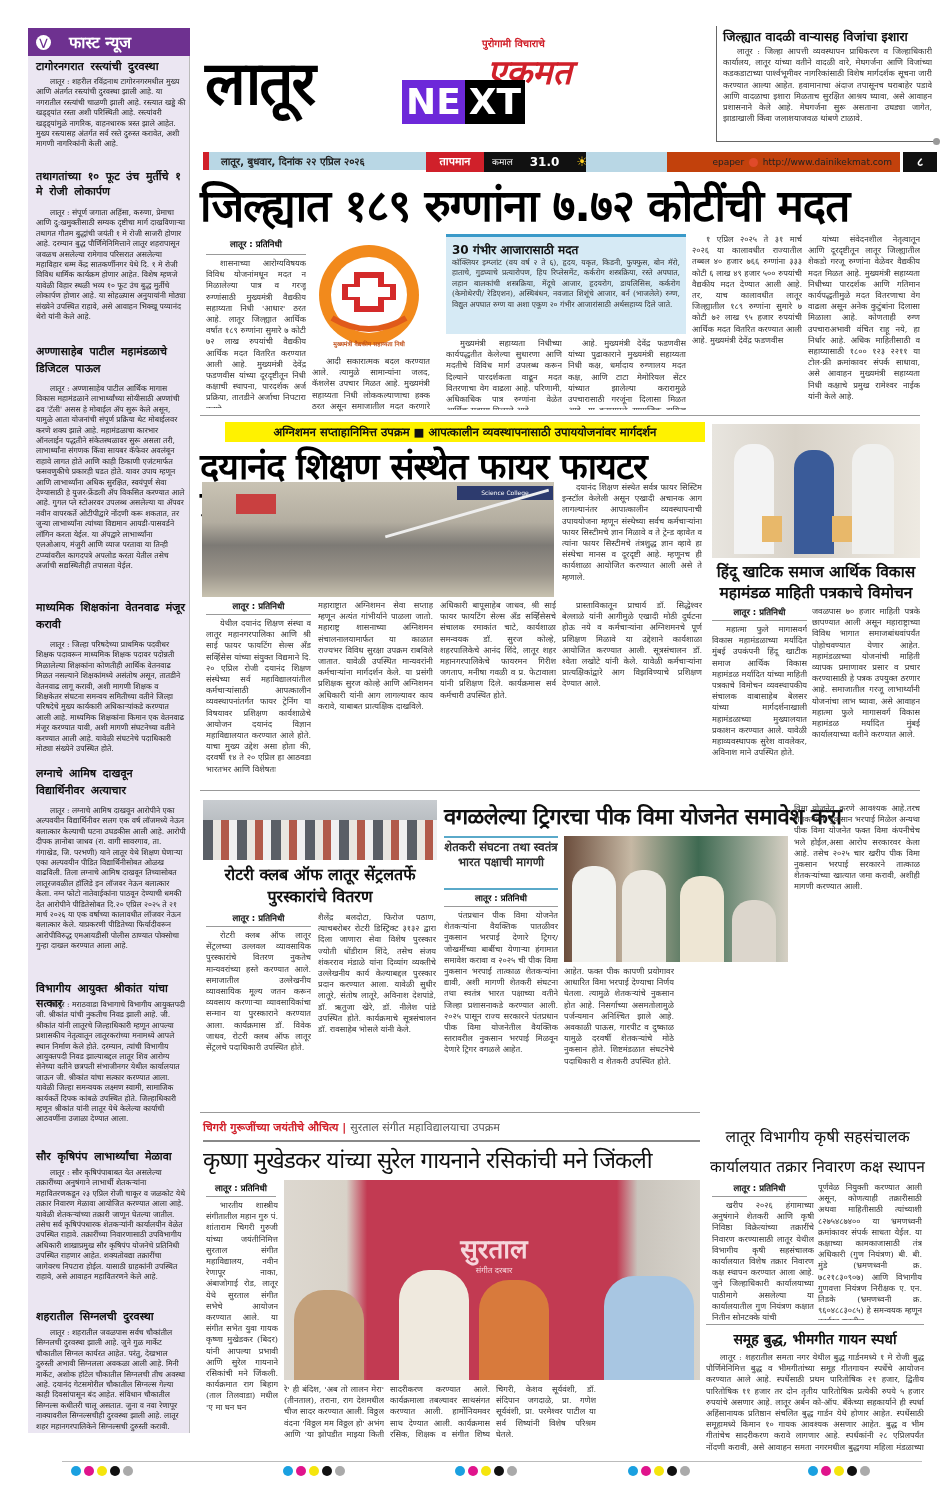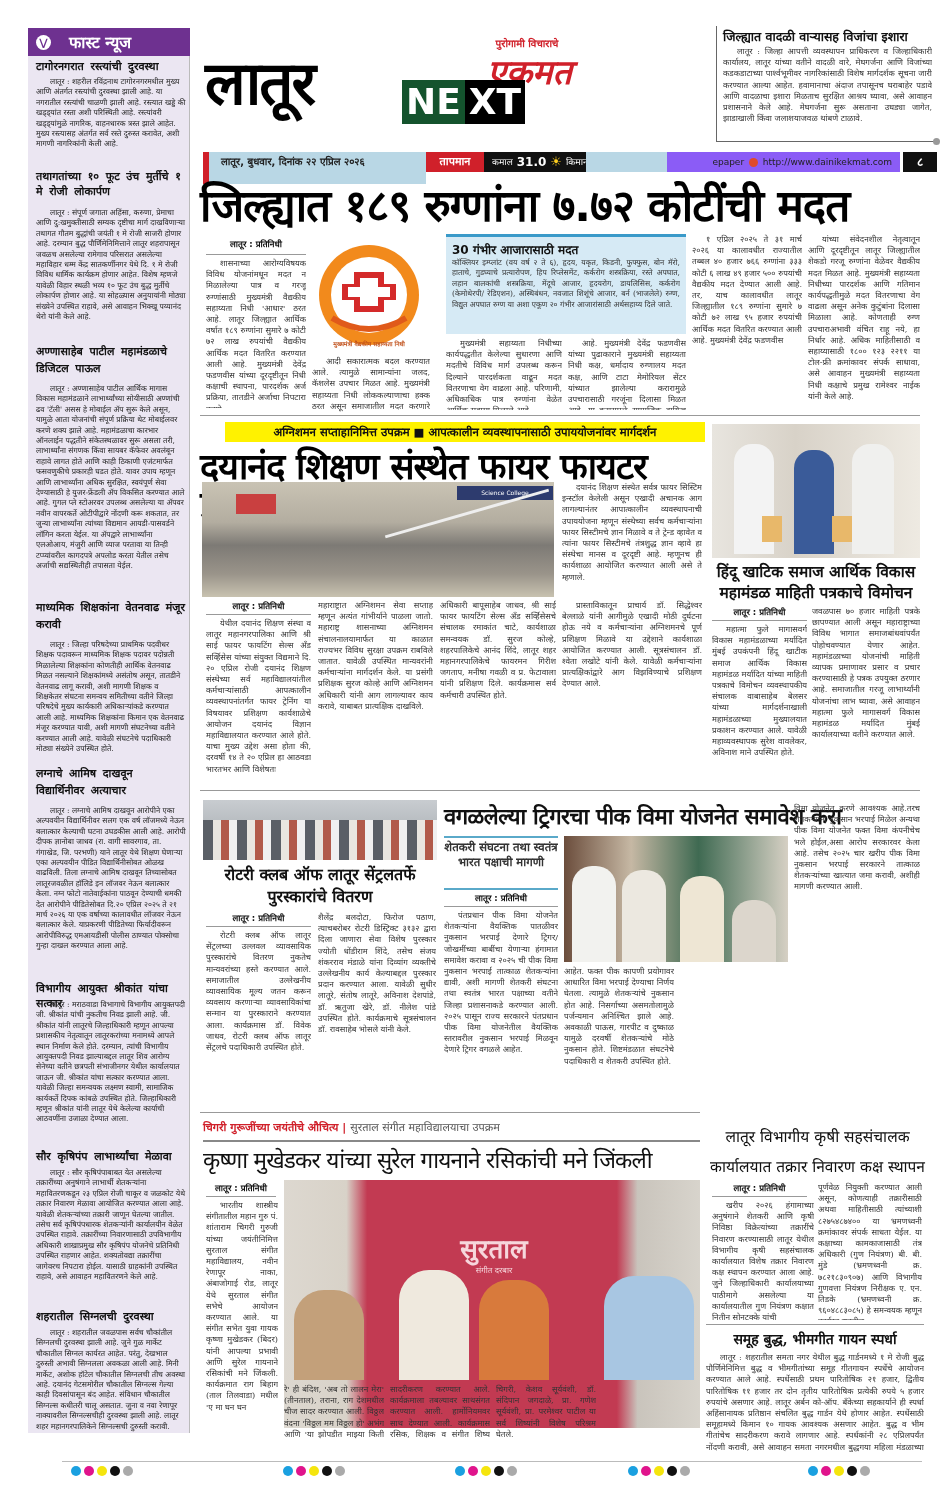"पुरोगामी विचाराचे" #lokmat-tag { text-align: center -> left }
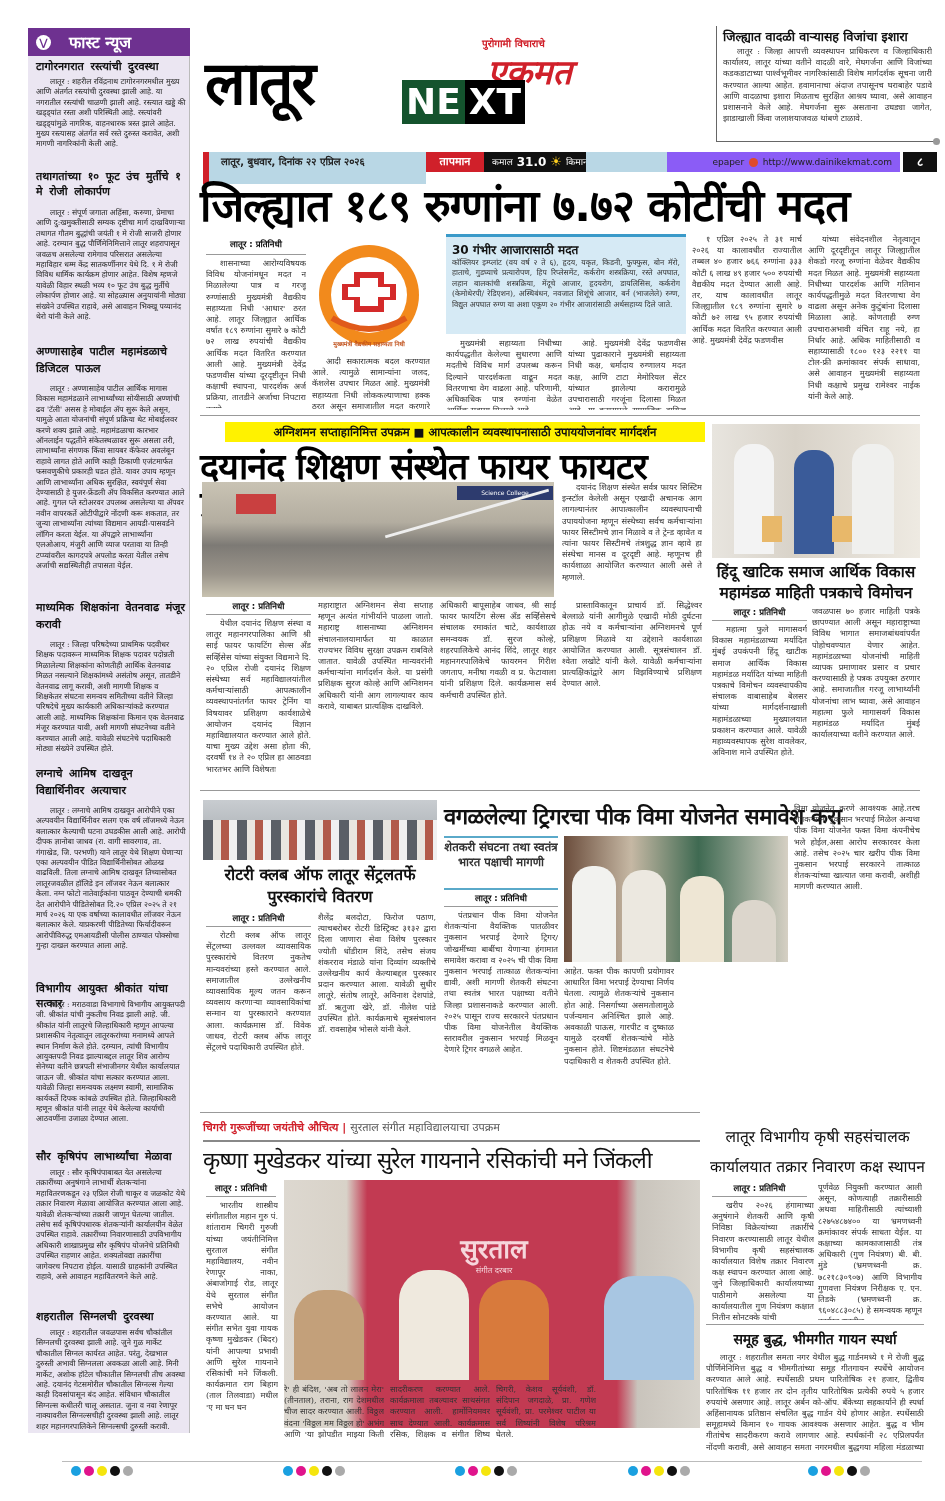"NE" #next .ne { background: #14532d -> #6d28d9 }
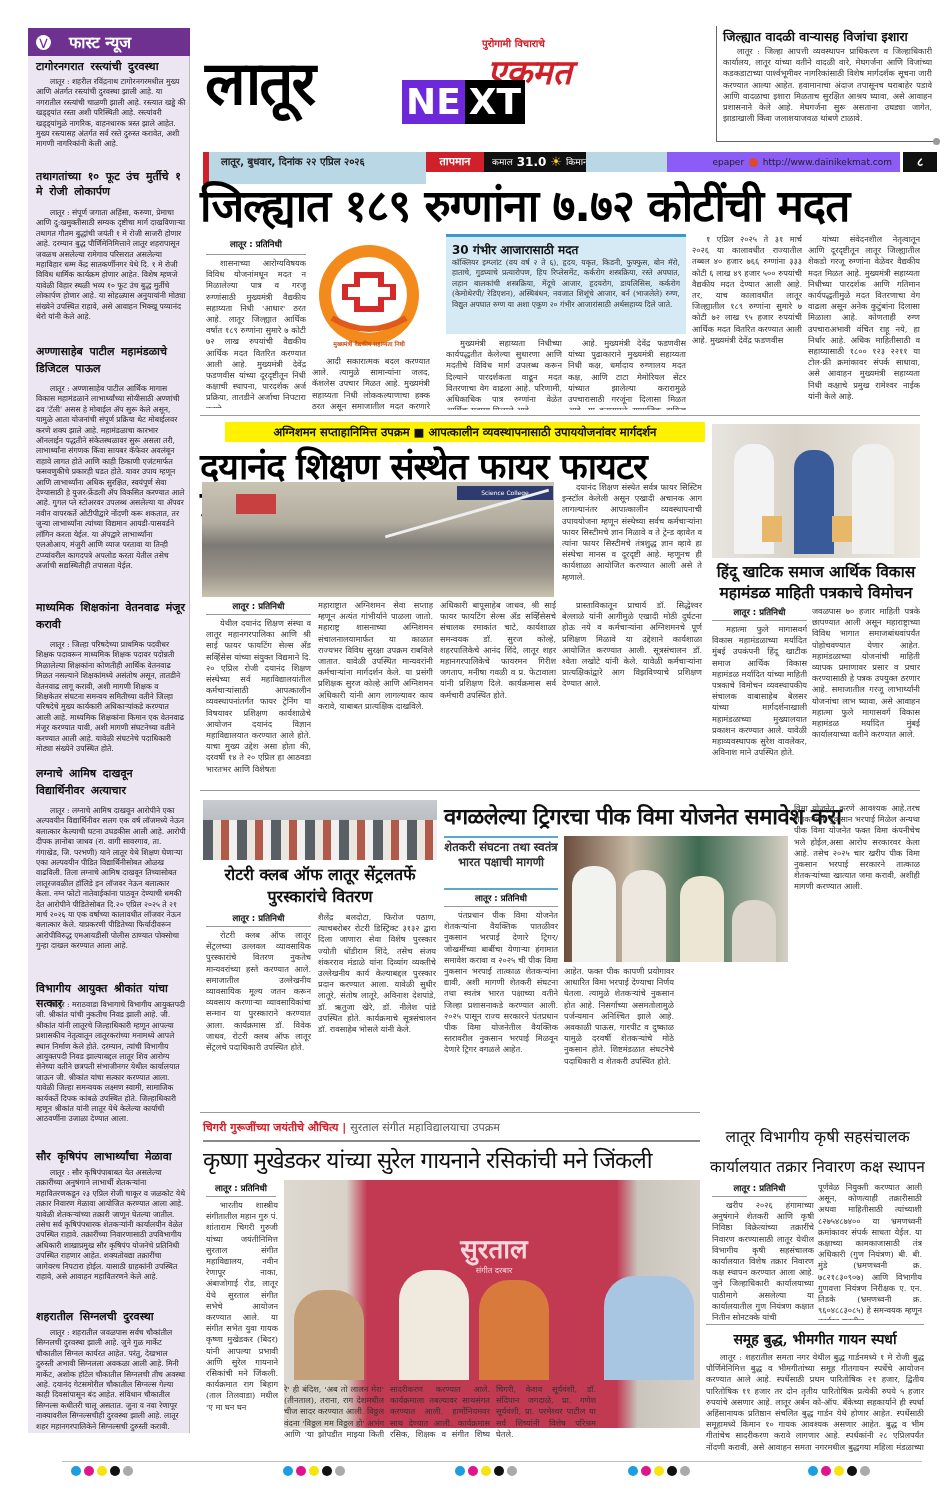"लातूर, बुधवार, दिनांक २२ एप्रिल" #datebar { height: 32px -> 18px }
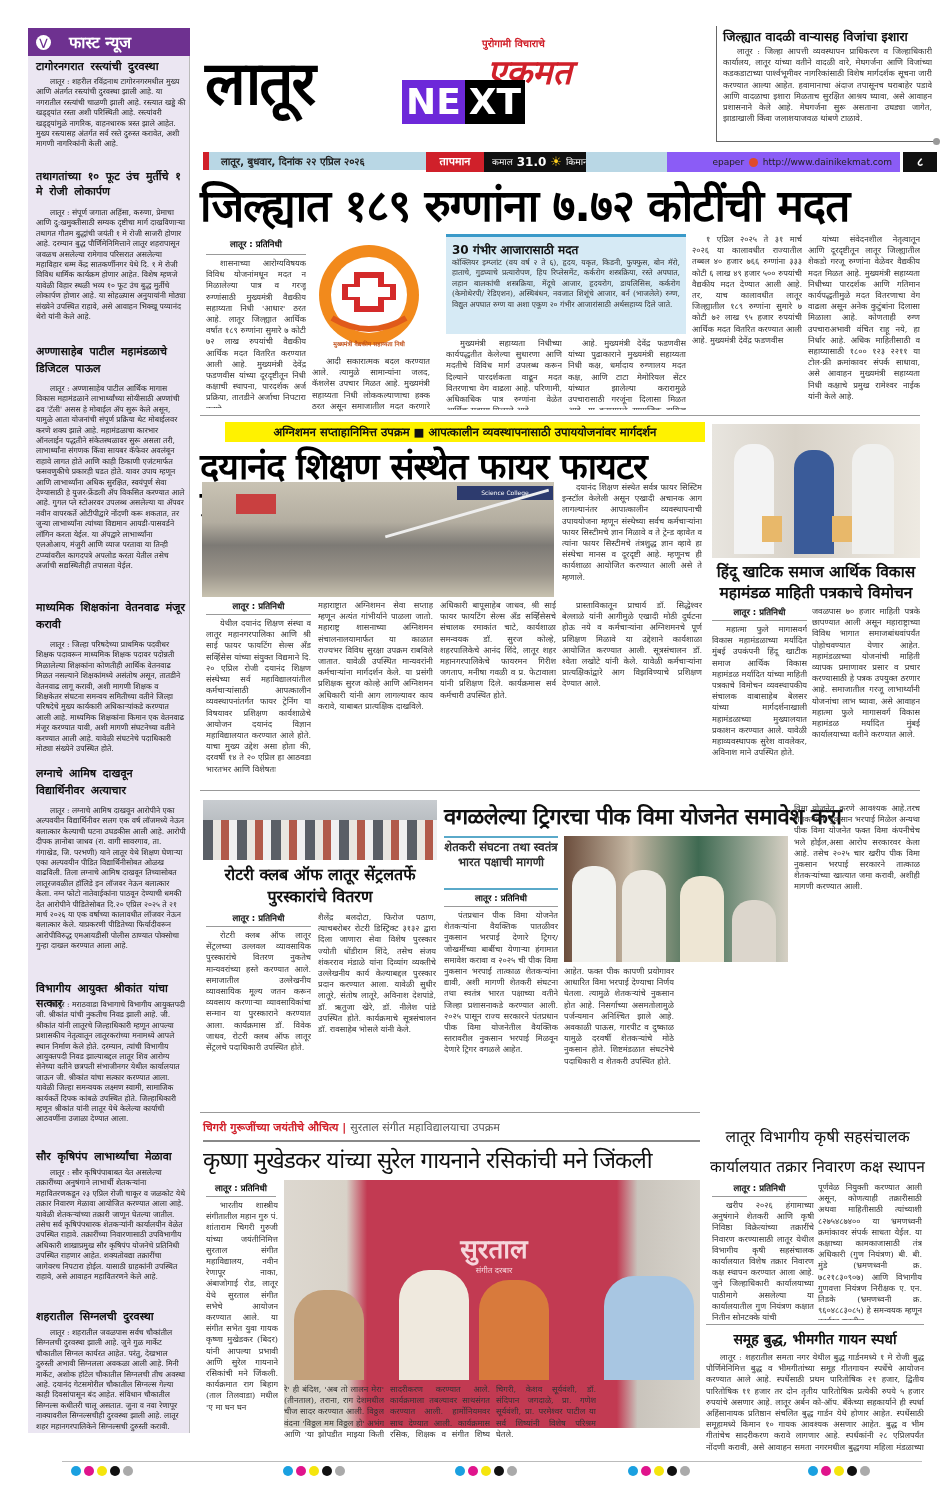"कमाल" #temp { gap: 4px -> 17px }
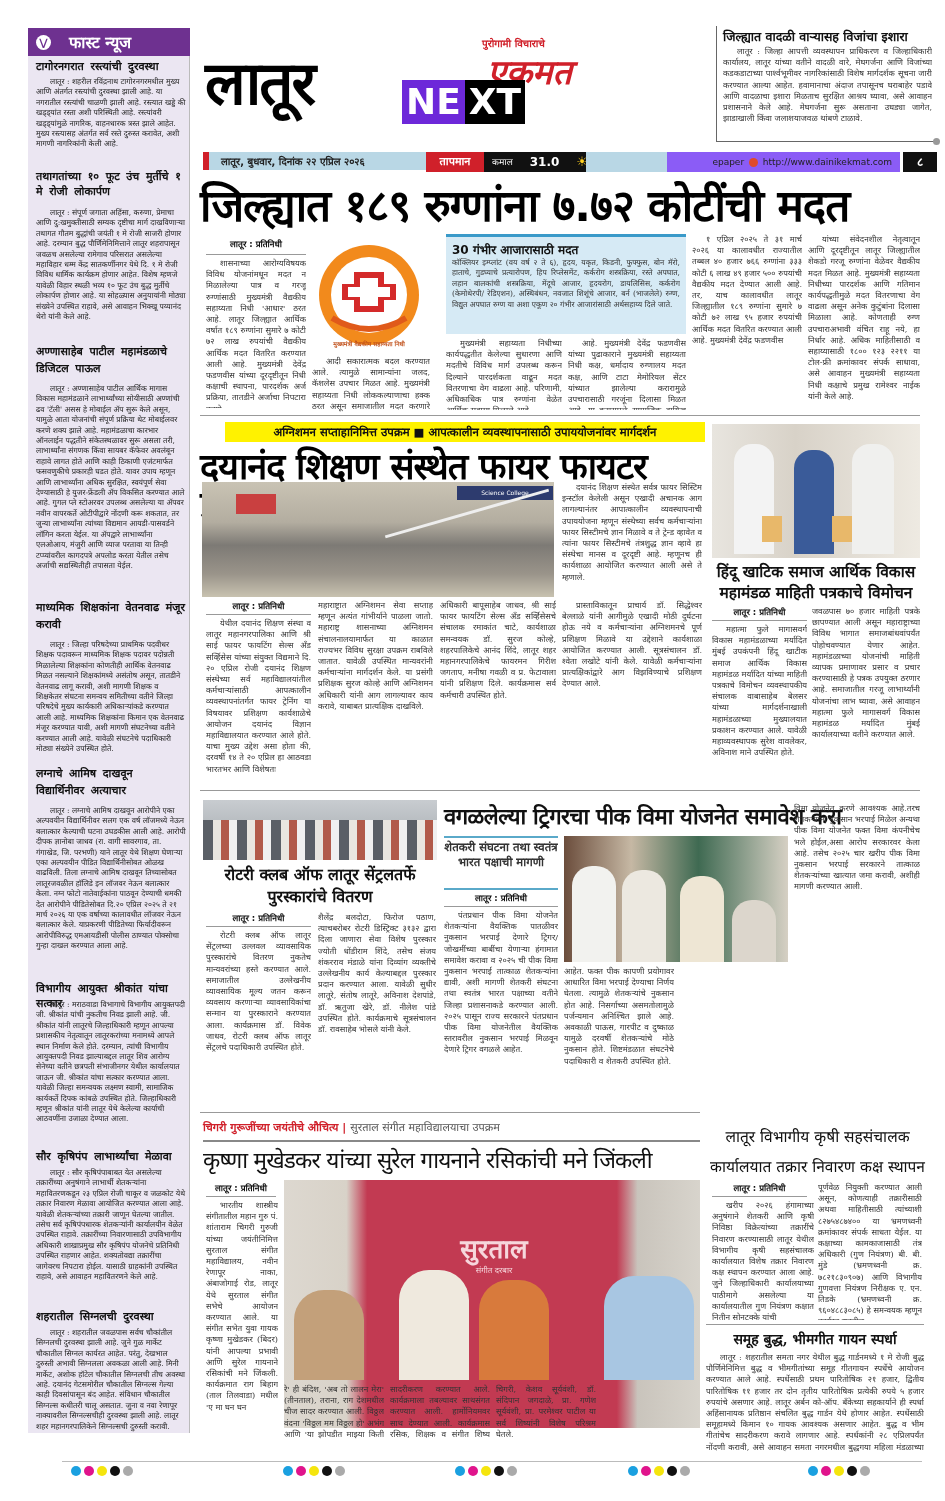"epaper http://www.dainikekmat.com" #epbar { background: #8b5cf6 -> #c2410c }
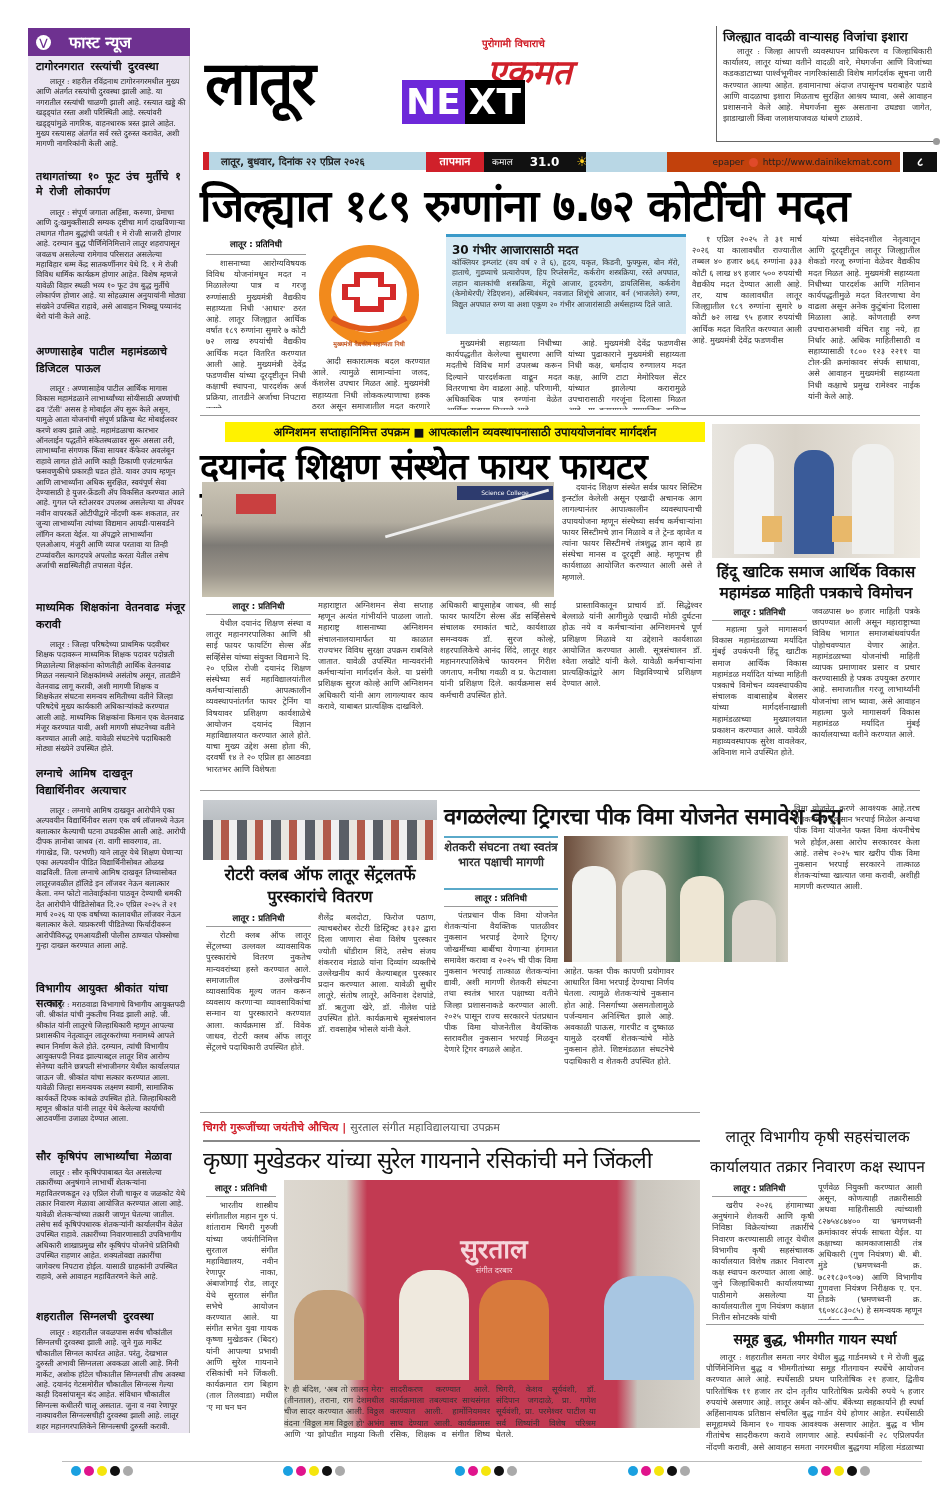"सुरताल" div.photo { height: 248px -> 200px }
